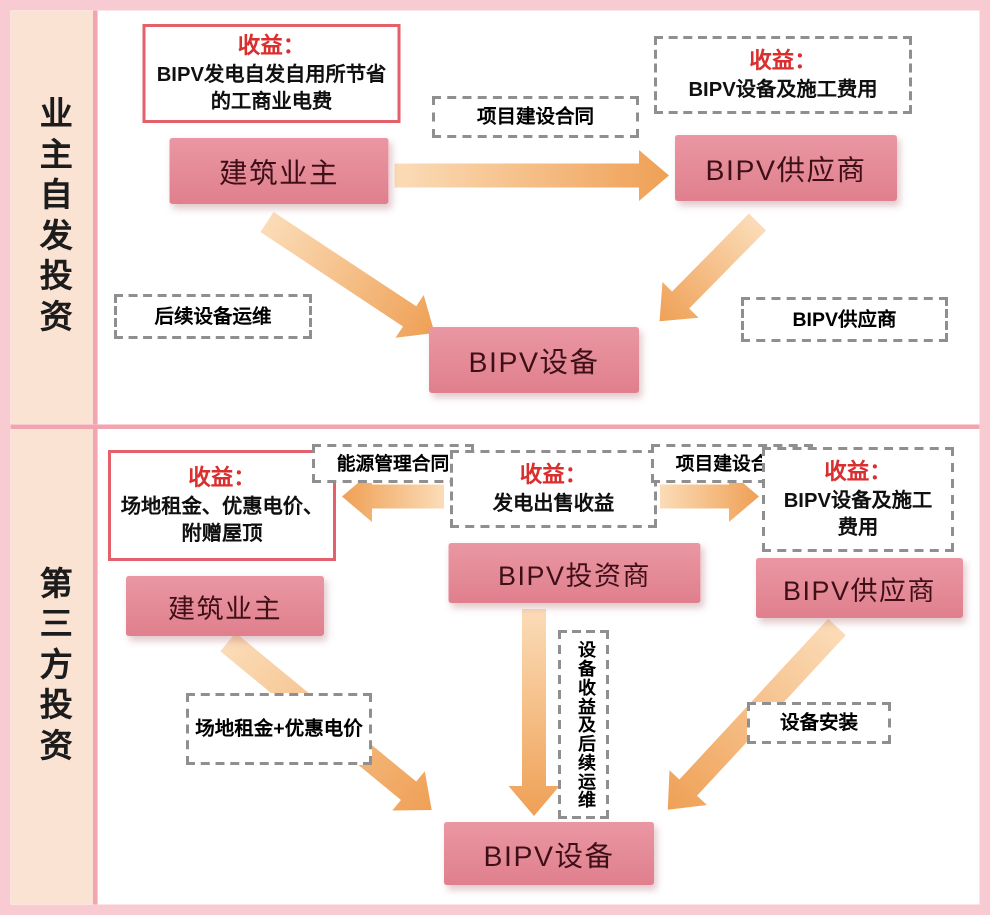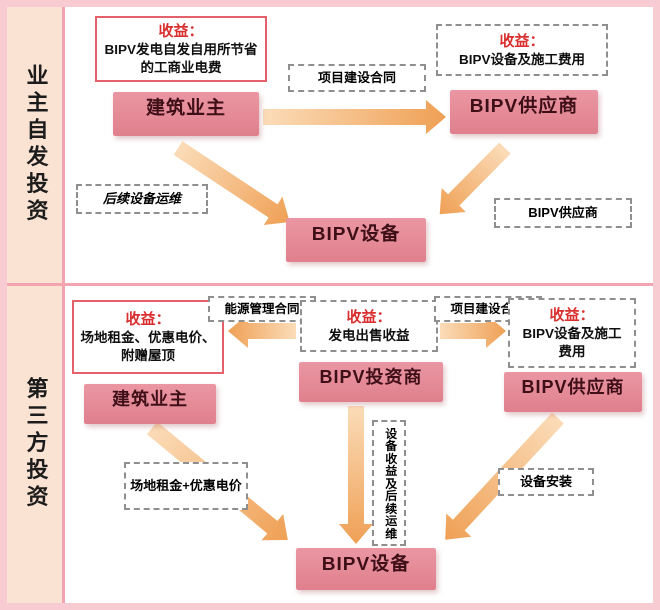"建筑业主" .box-pink { align-items: none -> center; font-weight: bold -> normal }
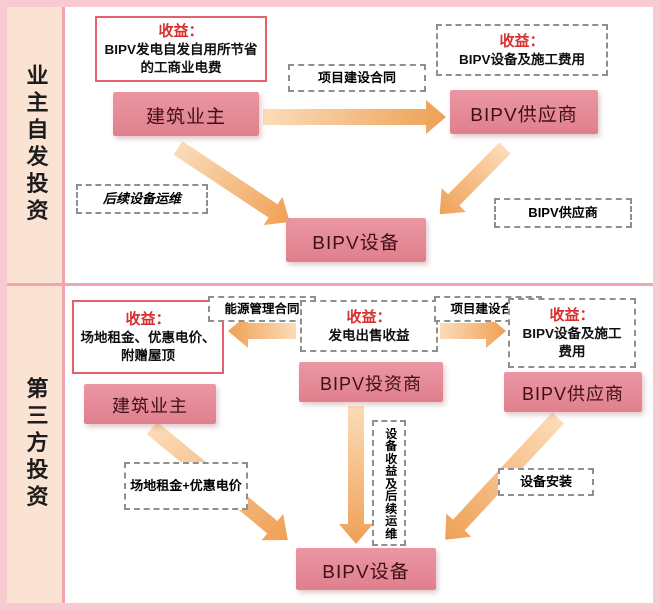"后续设备运维" div.box-label { font-style: italic -> none; top: 184px -> 196px }
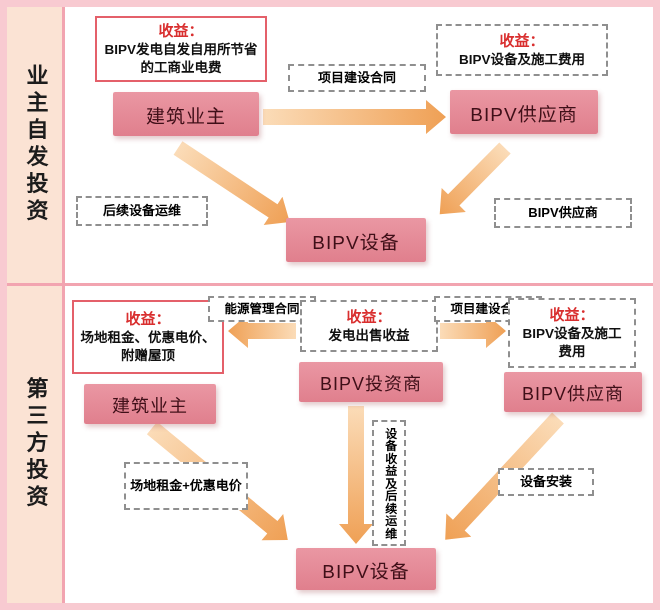"BIPV投资商" div.box-pink { width: 144px -> 168px }
